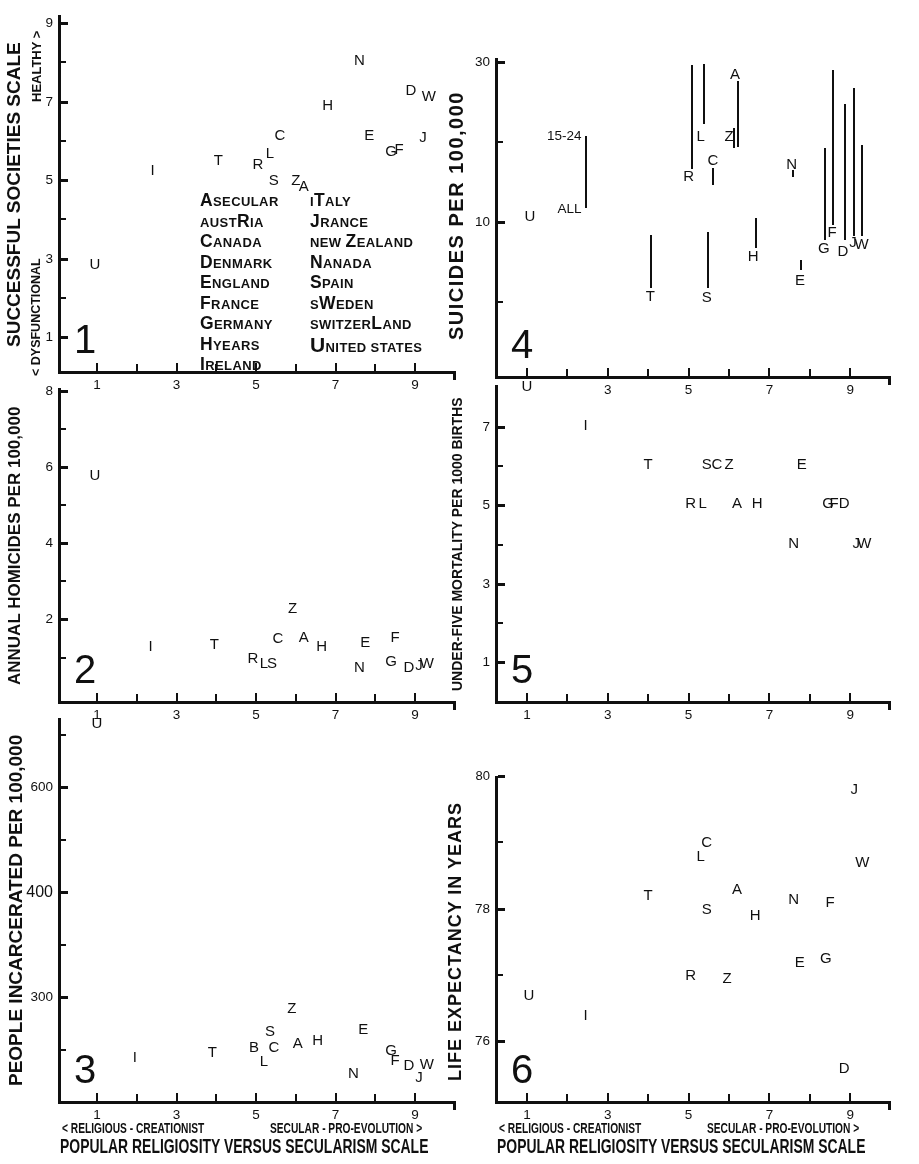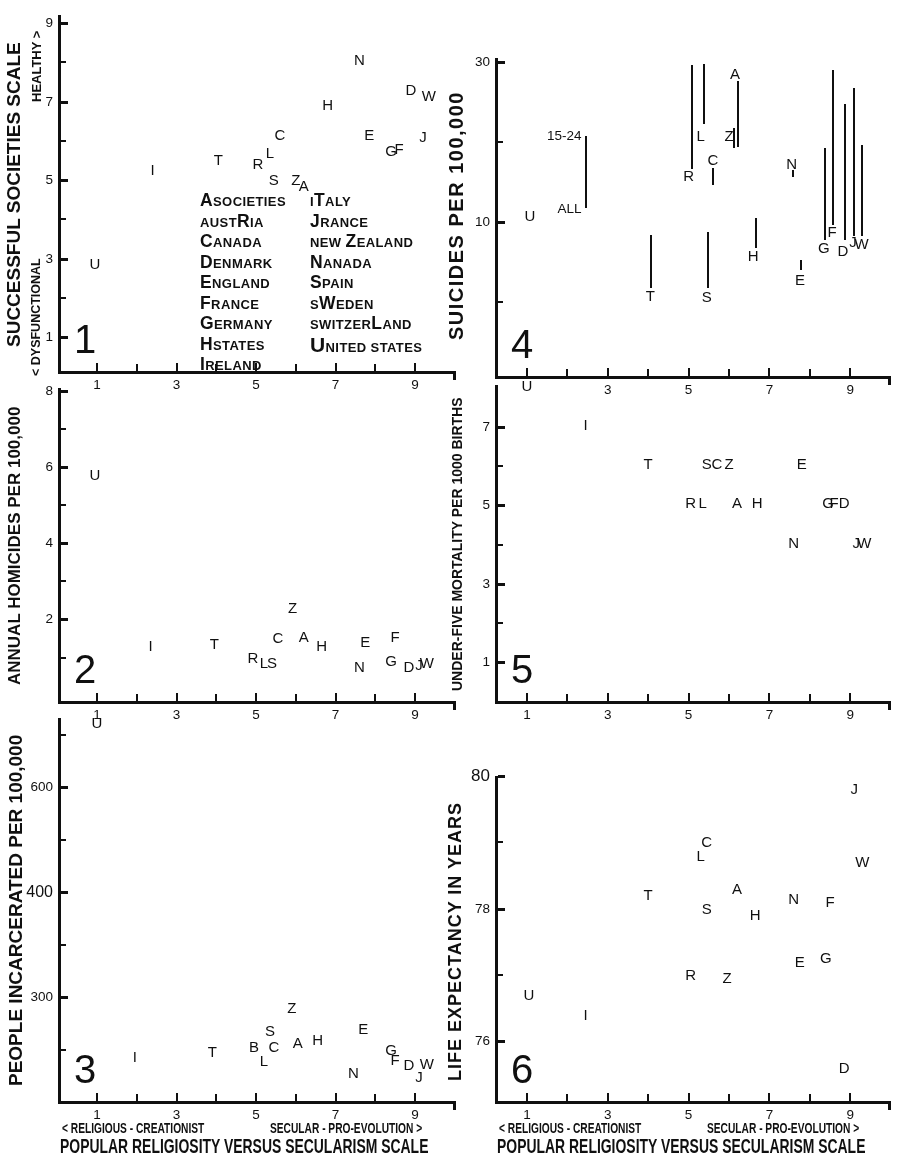"SOCIETIES" span.leg-sm { text: SOCIETIES -> SECULAR }
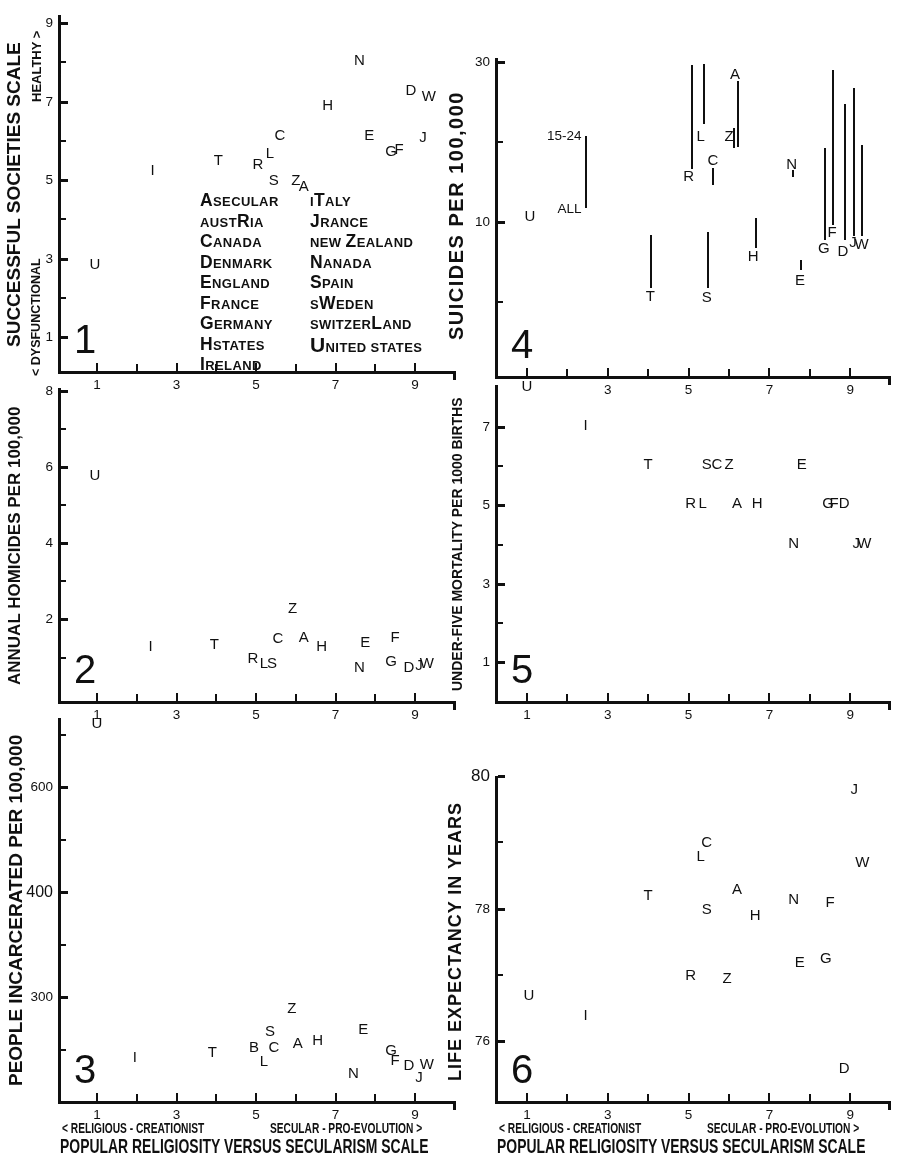"STATES" span.leg-sm { text: STATES -> YEARS }
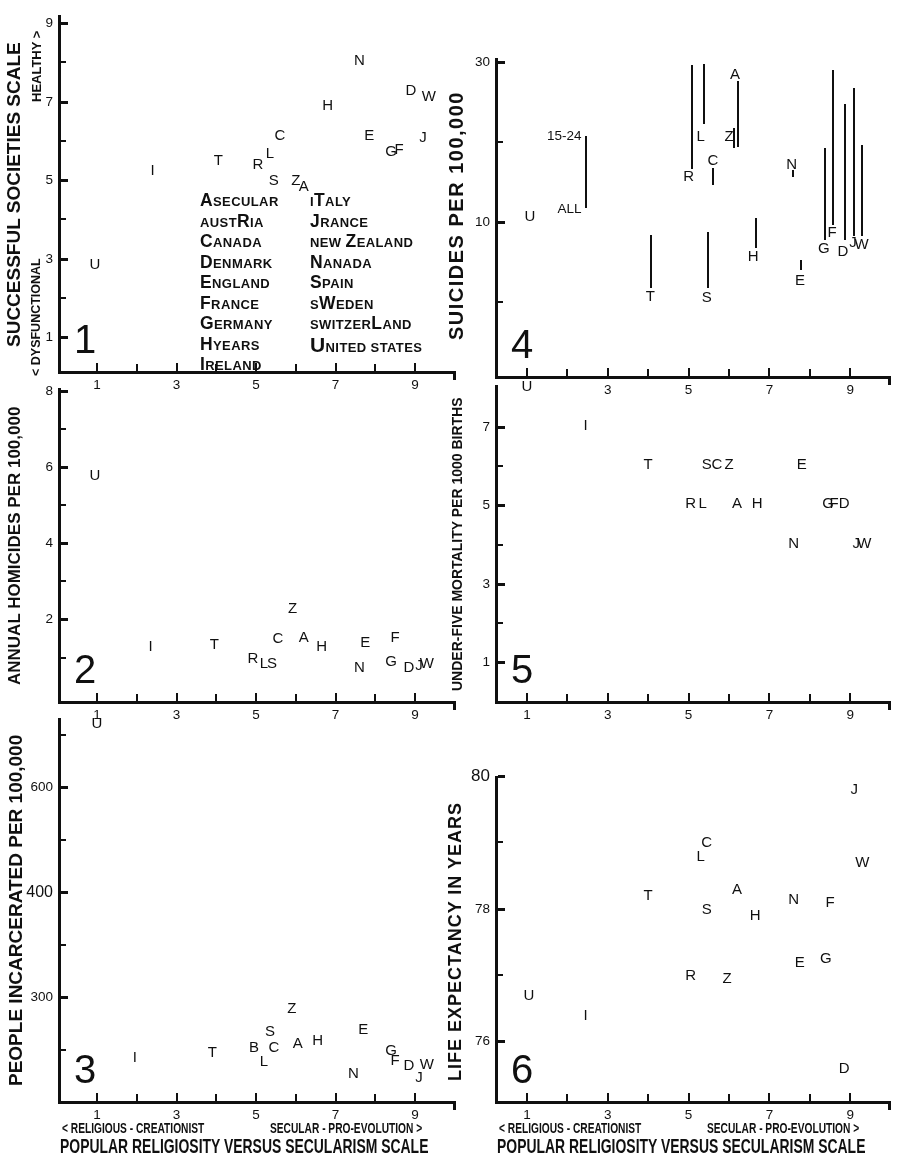"80" div { font-size: 17px -> 13px }
